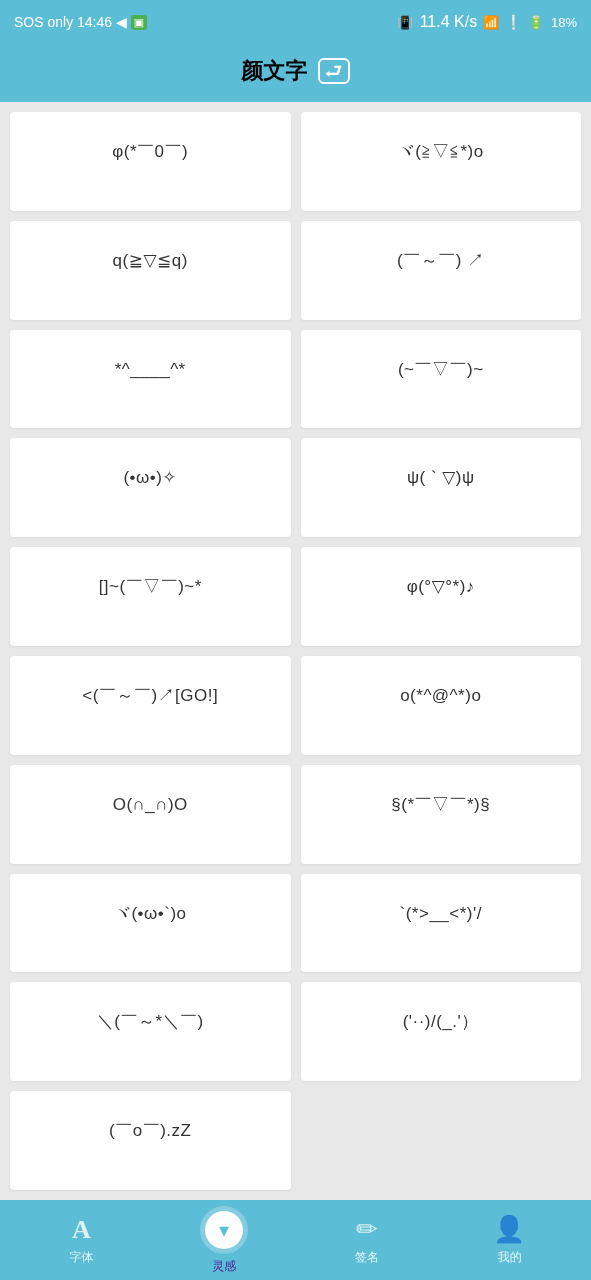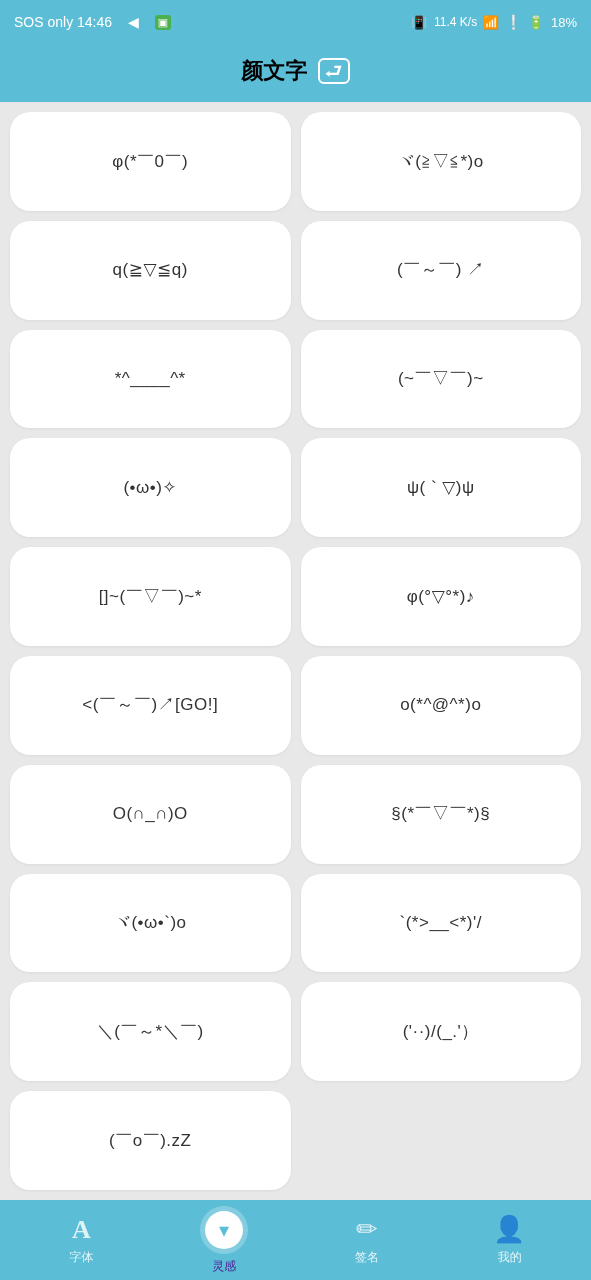"SOS only 14:46" .status-left { gap: 16px -> 4px }
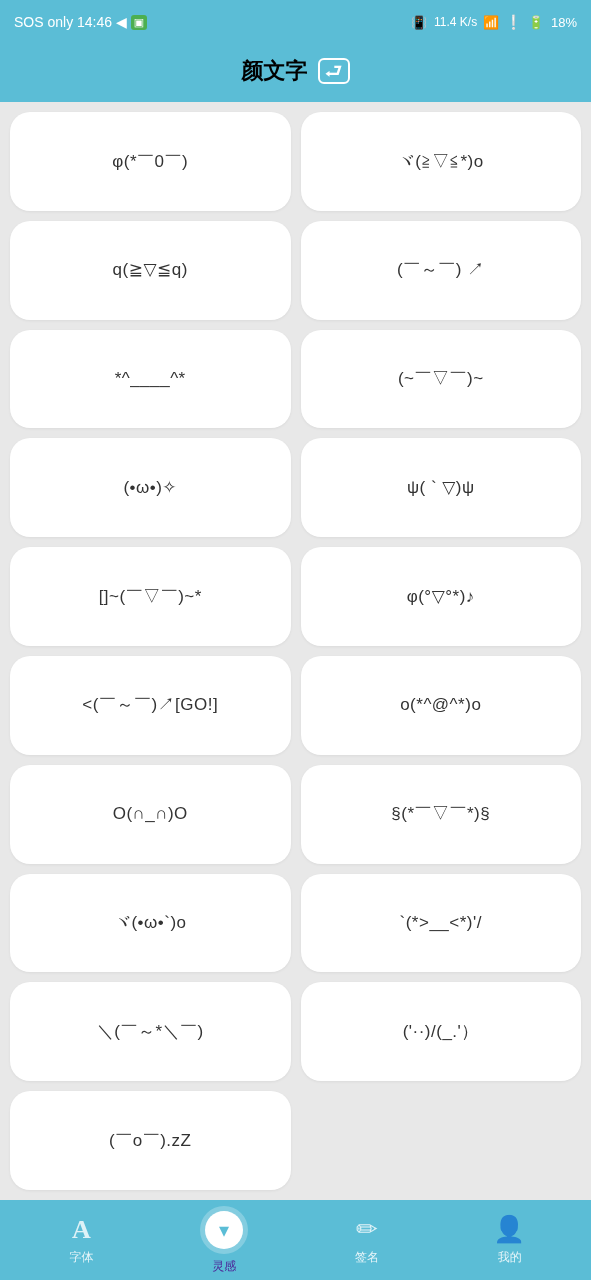"11.4 K/s" span { font-size: 12px -> 16px }
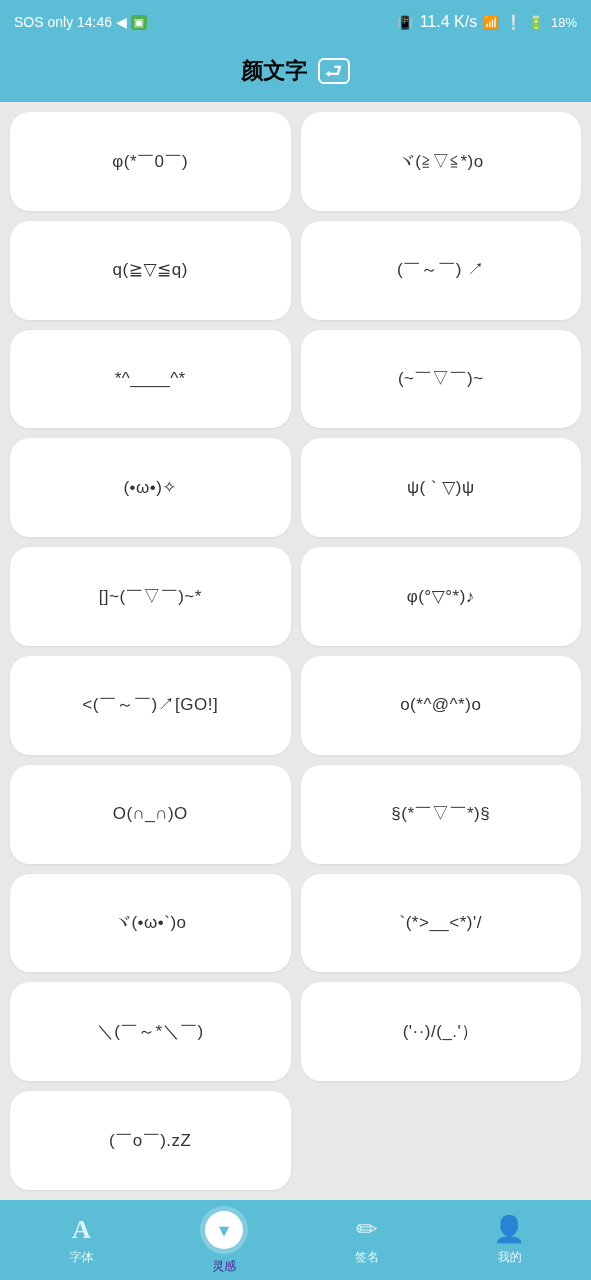"φ(*￣0￣)" .kaomoji-card { align-items: center -> flex-start; border-radius: 20px -> 4px }
